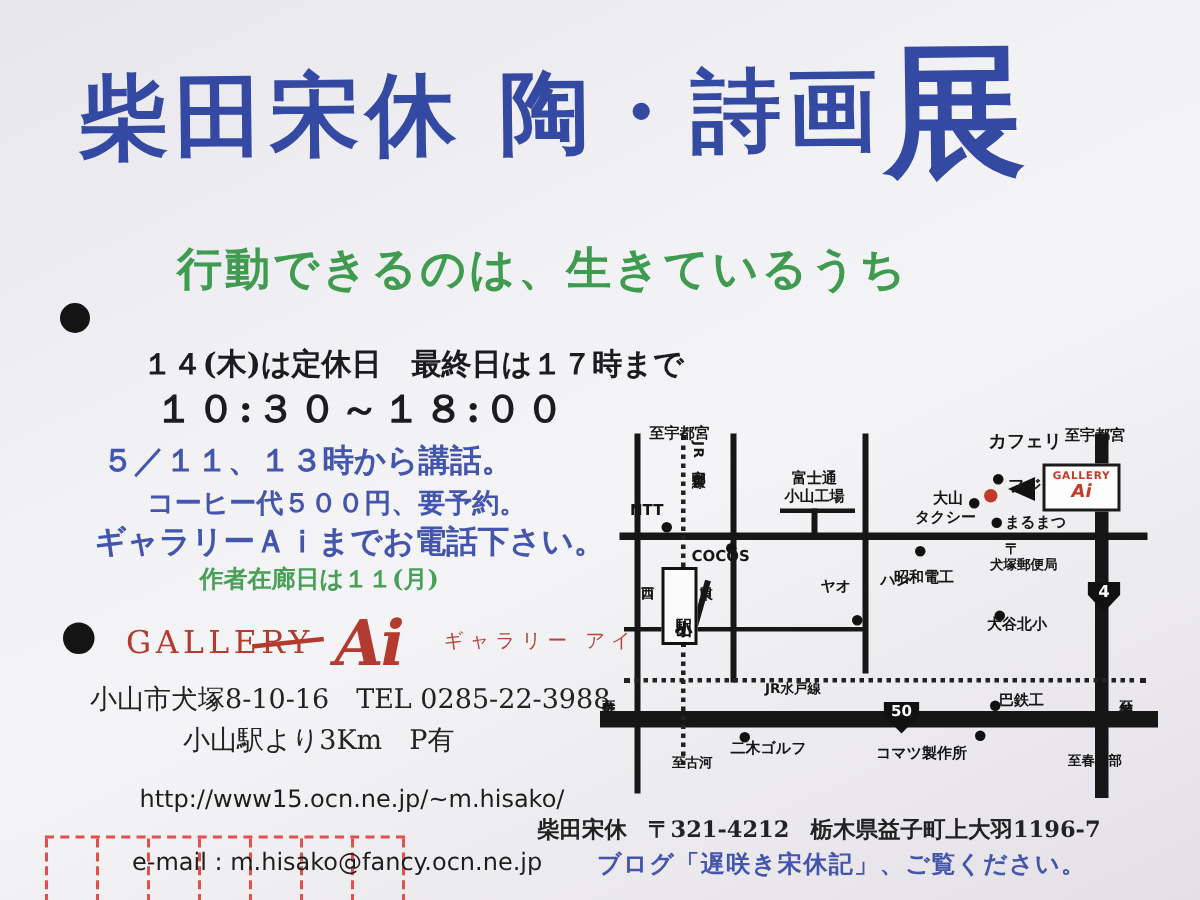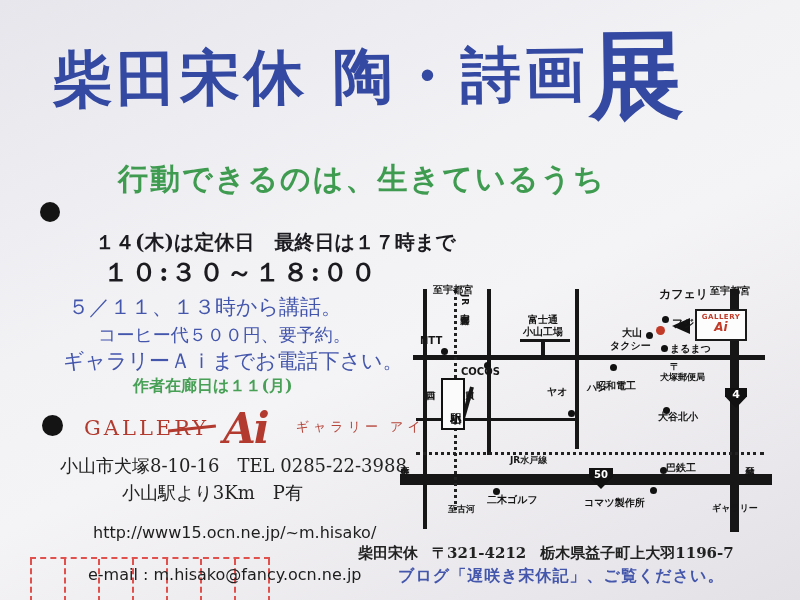"５／１１、１３時から講話。" .blue { font-weight: normal -> bold }
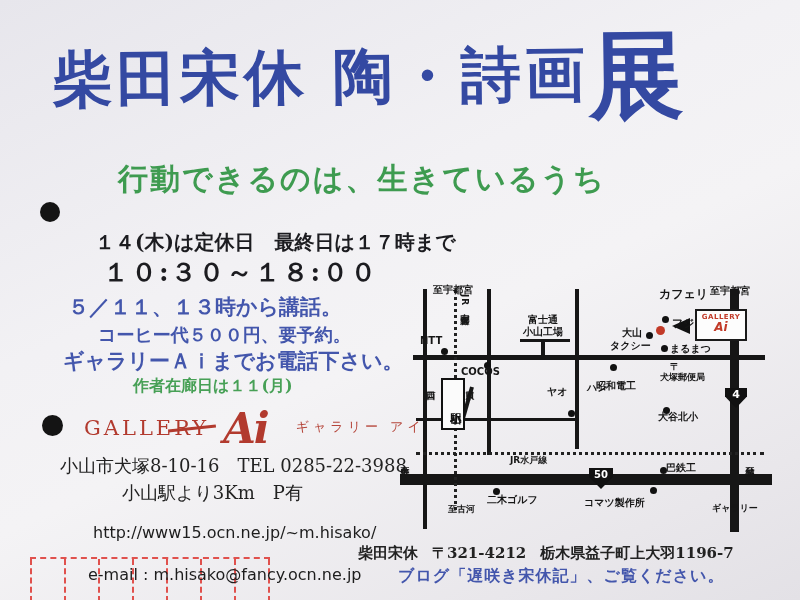"ギャラリー" span.mlbl { text: ギャラリー -> 至春日部 }
